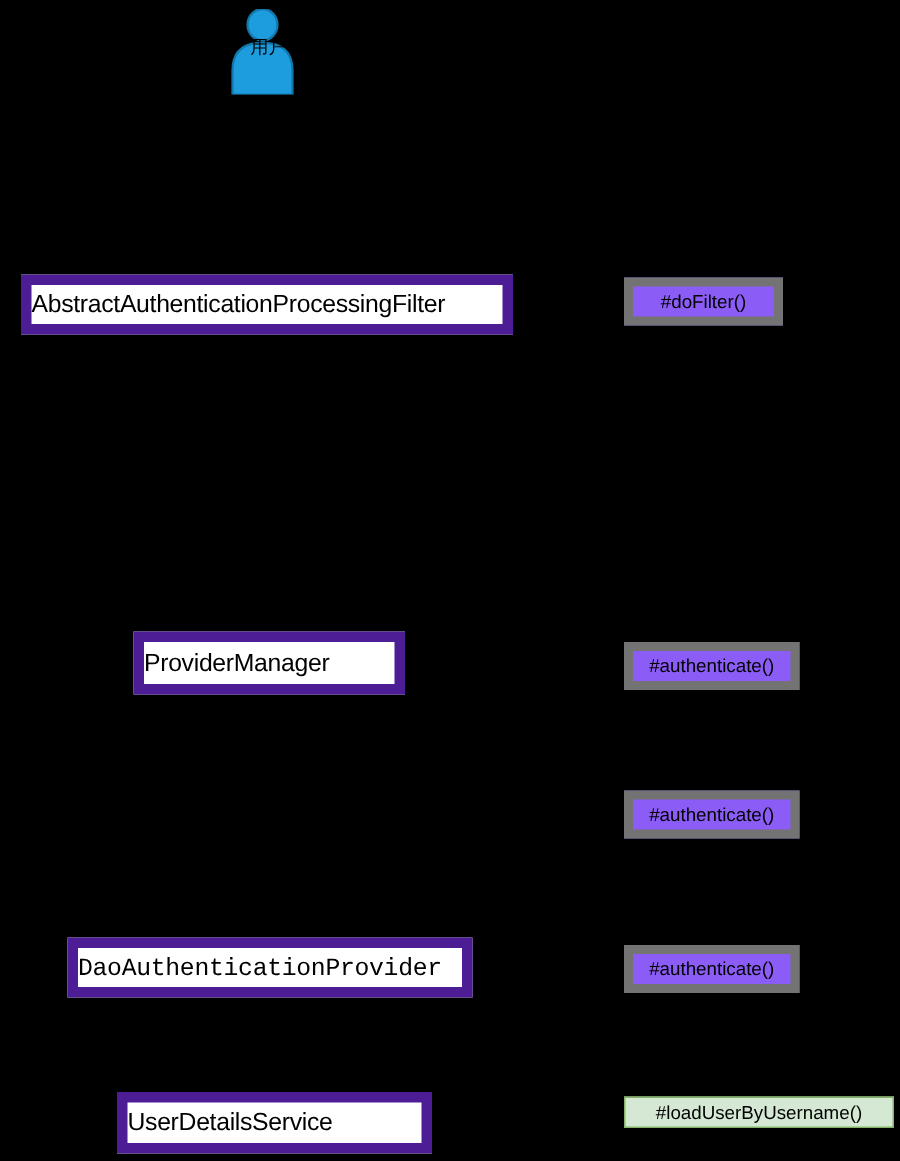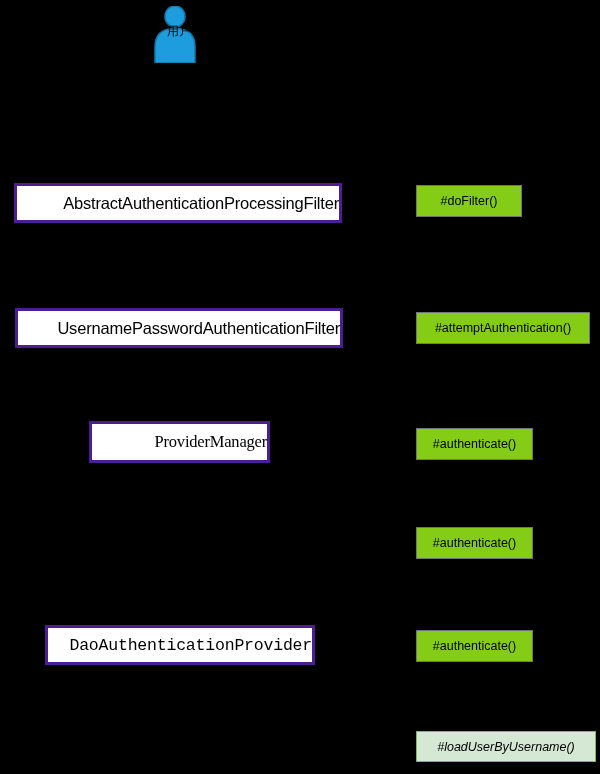"AbstractAuthenticationProcessingFilter" .class-box { border: 3px solid #4c1d95 -> 7px solid #4c1d95; justify-content: flex-end -> flex-start }
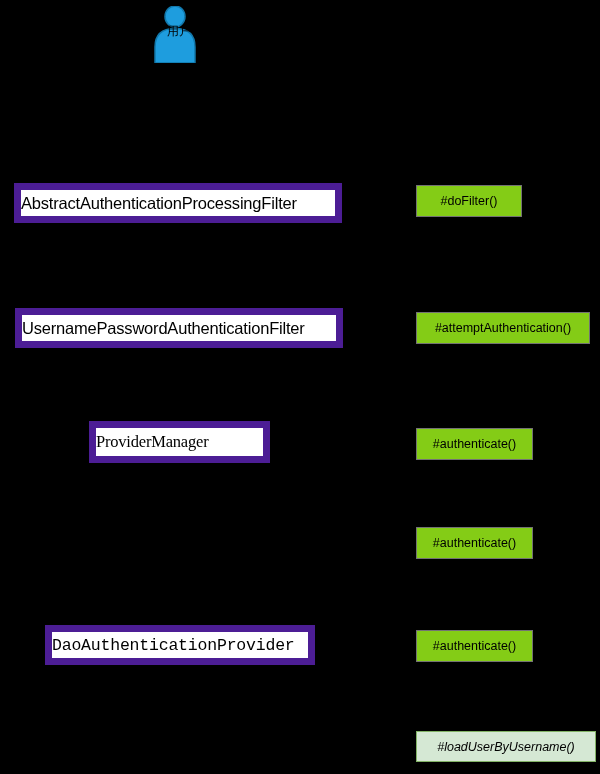"#doFilter()" .method-box { background: #84cc16 -> #8b5cf6; border: 1px solid #737373 -> 6px solid #737373 }
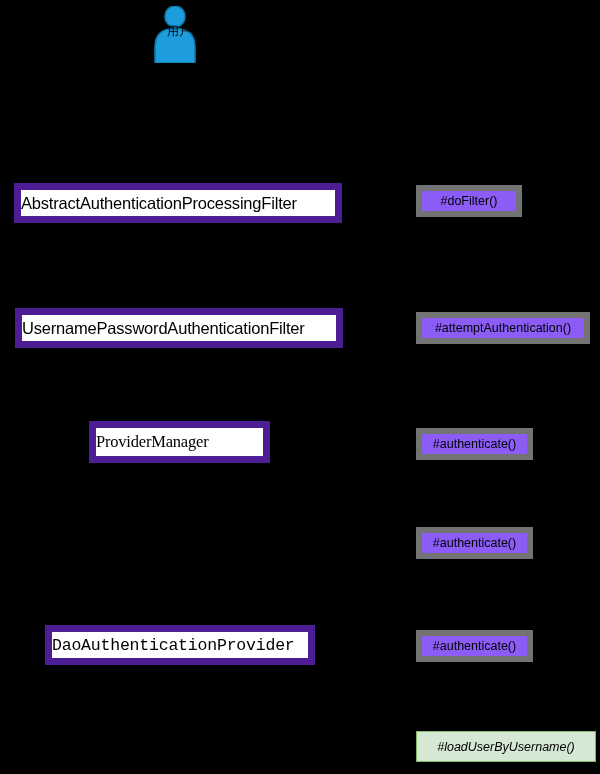"UsernamePasswordAuthenticationFilter" div.class-box { html: <div> <span>UsernamePasswordAuthenticationFilter</span> </div> -> none }
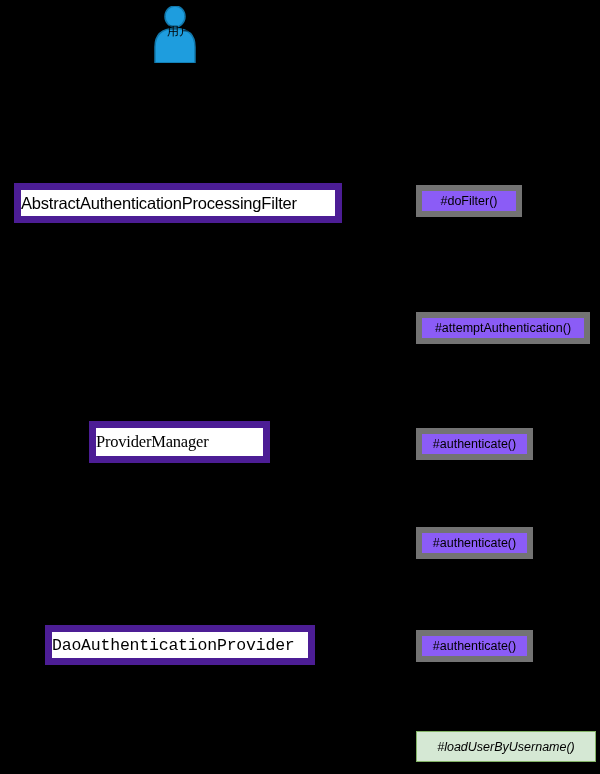"#attemptAuthentication()" div.method-box { html: <div> <span>#attemptAuthentication()</span> </div> -> none }
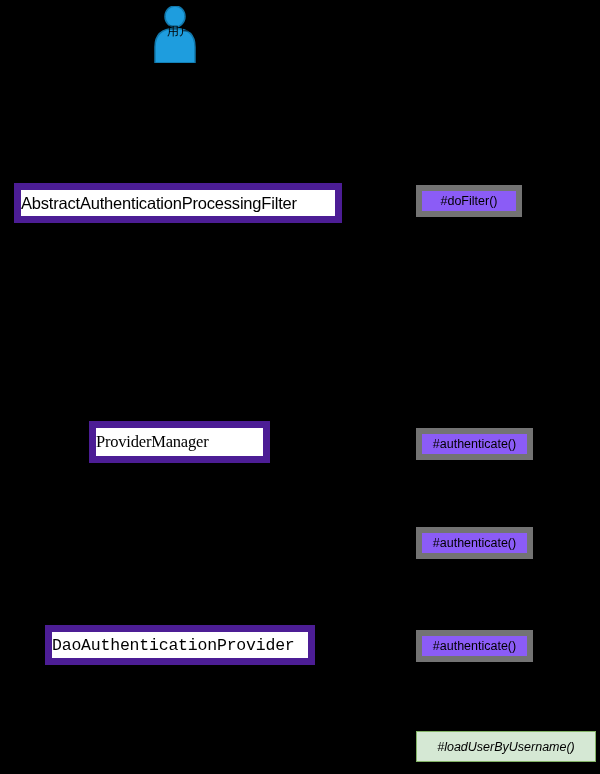"ProviderManager" #cls2 { font-family: Liberation Serif, serif -> none }
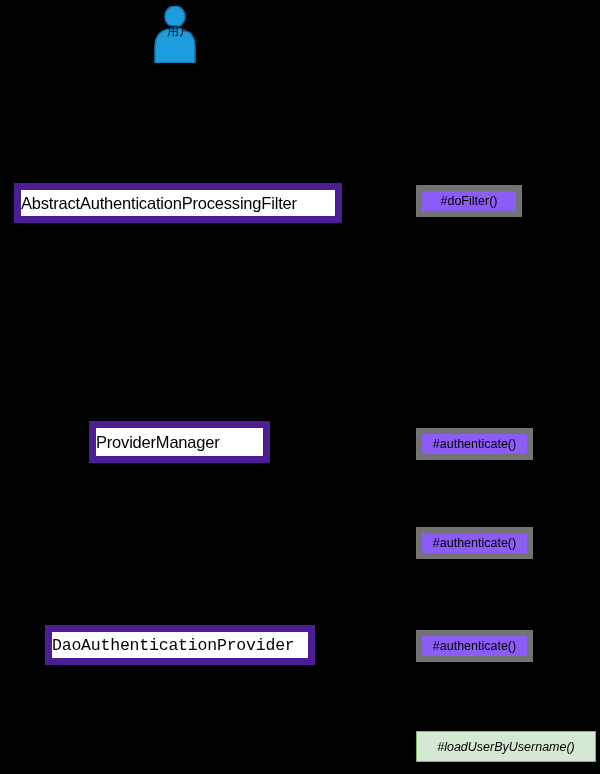"UserDetailsService" div.class-box { html: none -> <div> <span>UserDetailsService</span> </div> }
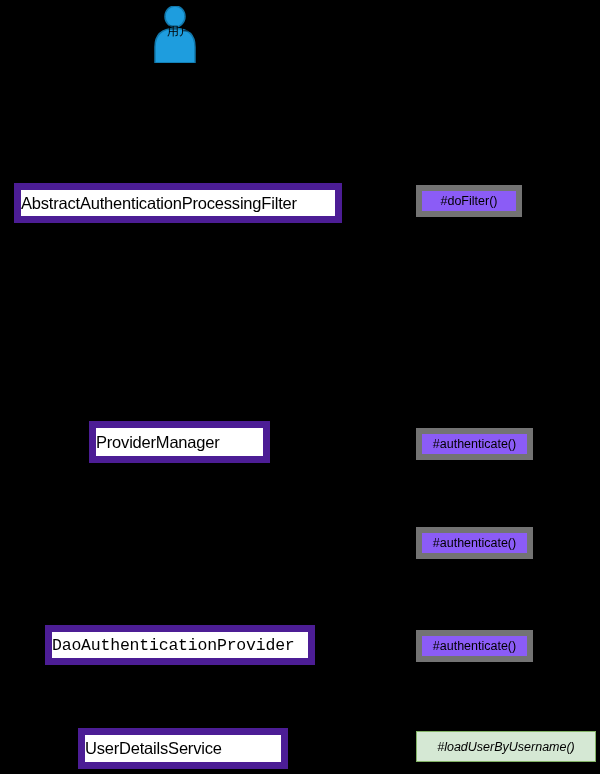"#loadUserByUsername()" #mth5 { font-style: italic -> none; height: 31px -> 21px }
